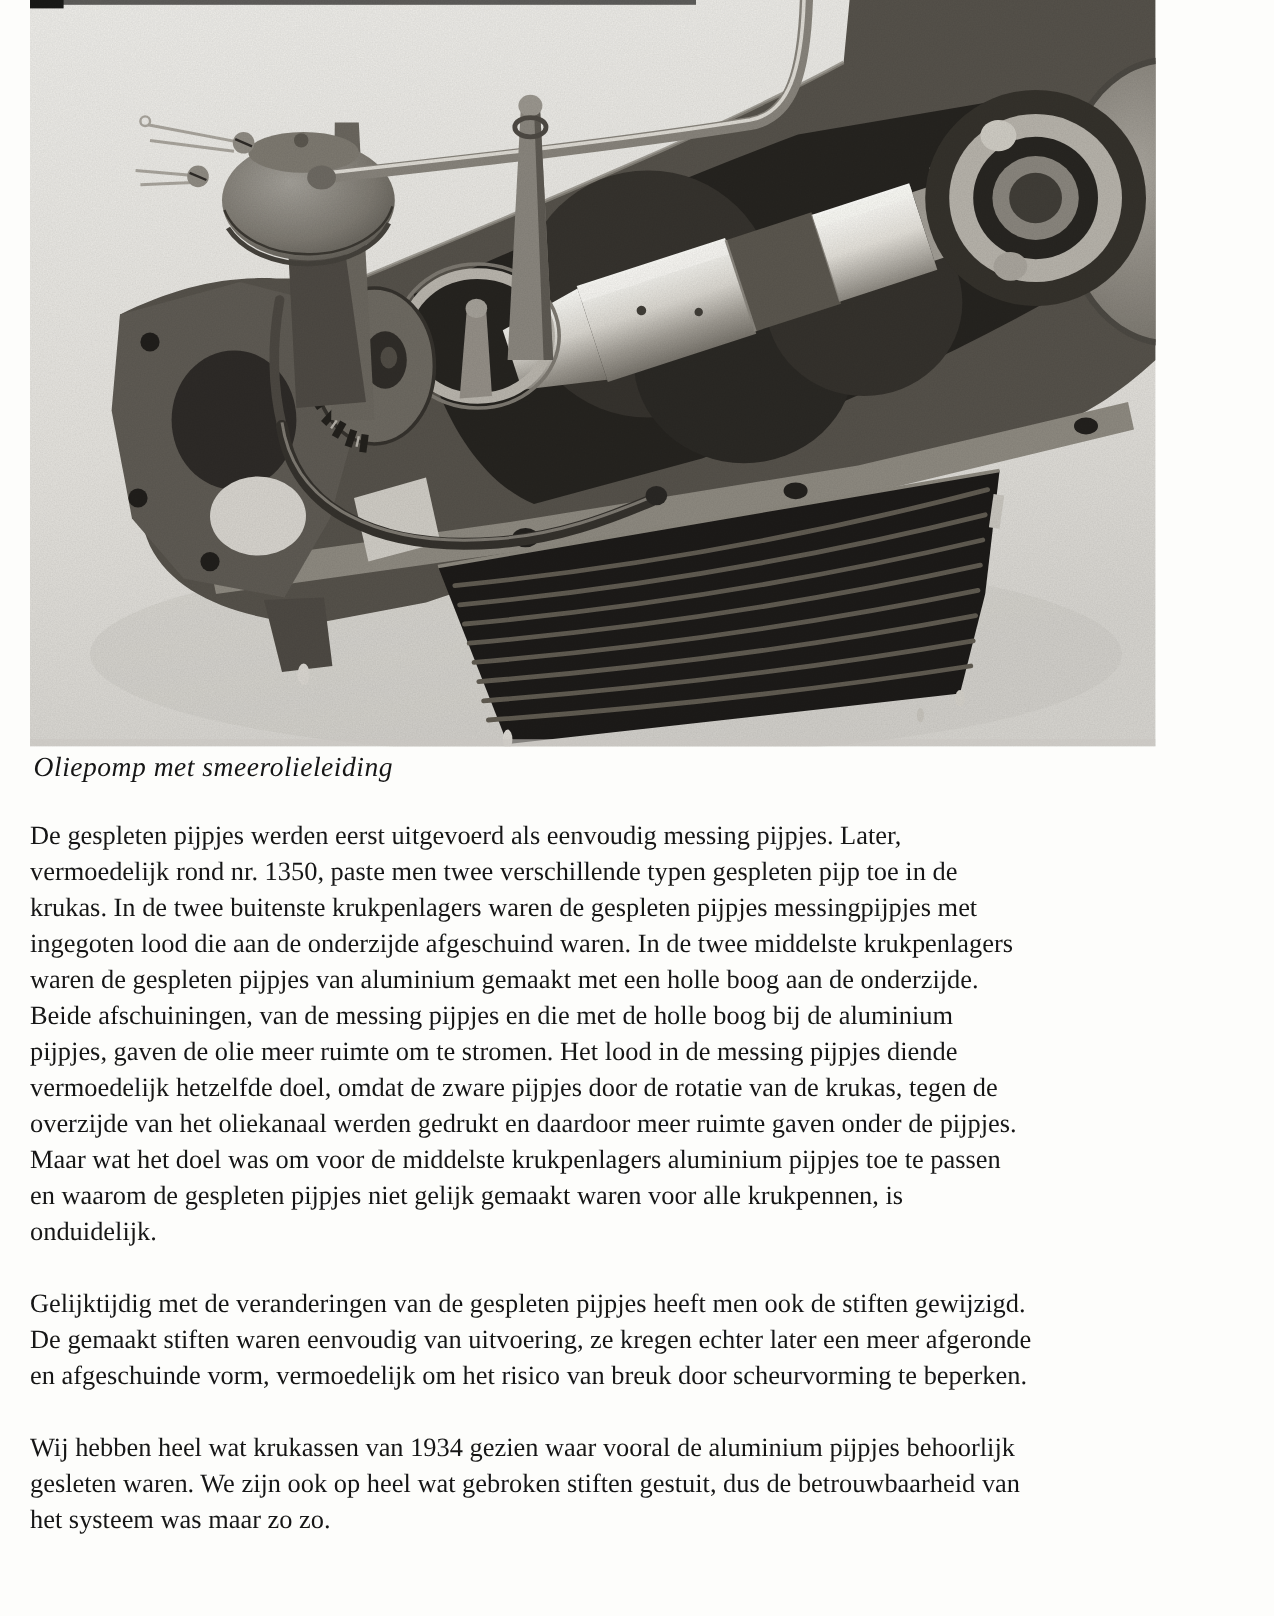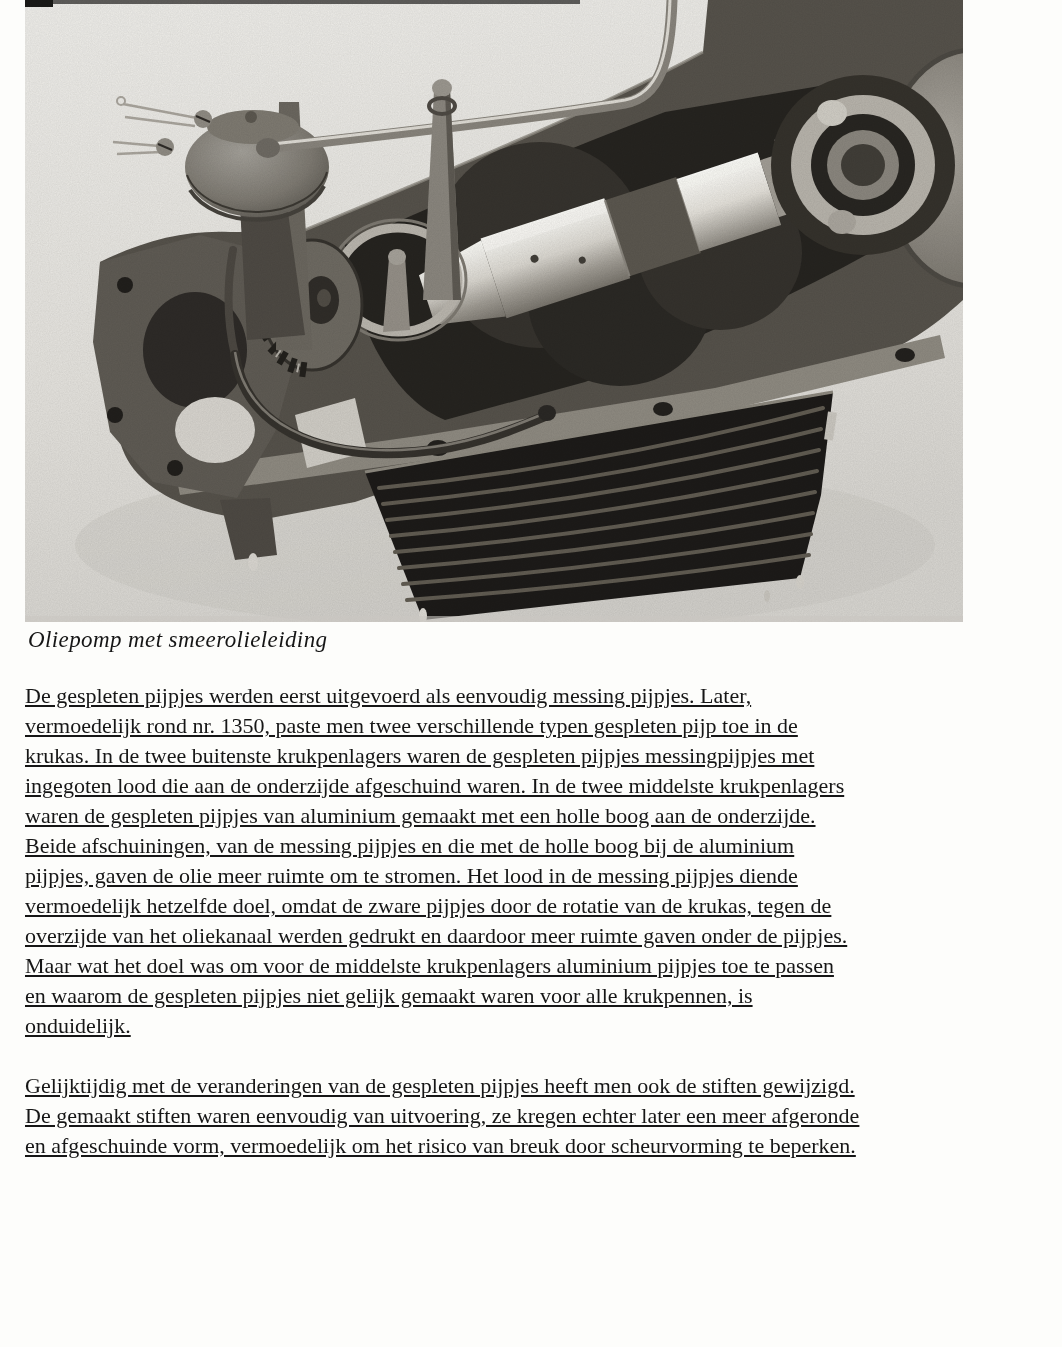"De gespleten pijpjes werden eerst" .body-text p { text-decoration: underline -> none }
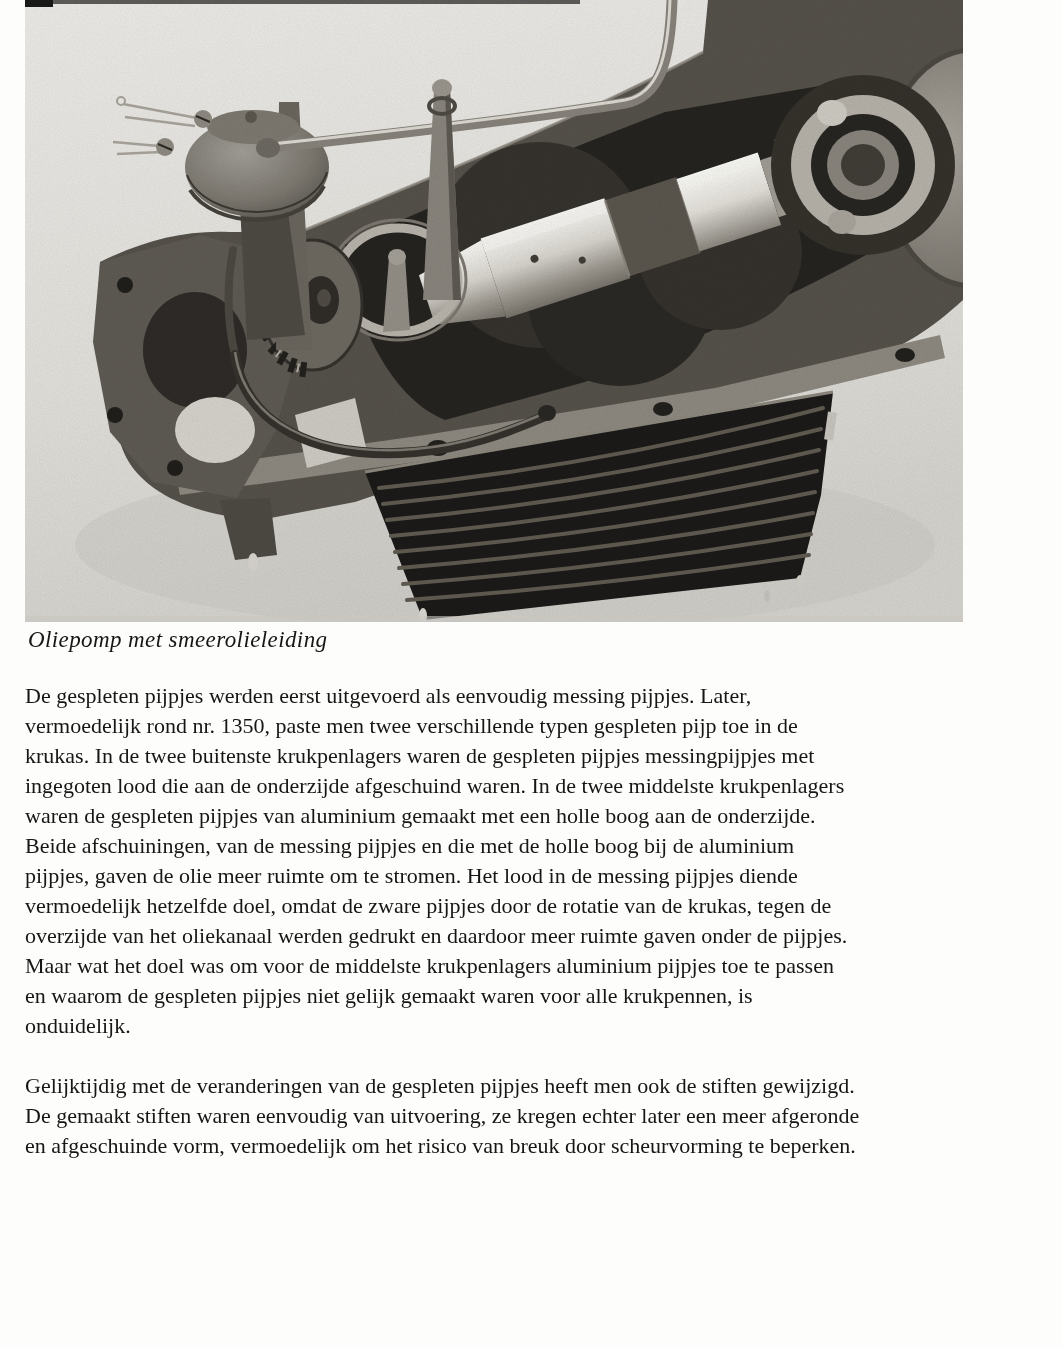"Wij hebben heel wat krukassen" p { html: none -> <p>Wij hebben heel wat krukassen van 1934 gezien waar vooral de aluminium pijpjes behoorlijk gesleten waren. We zijn ook op heel wat gebroken stiften gestuit, dus de betrouwbaarheid van het systeem was maar zo zo.</p> }
